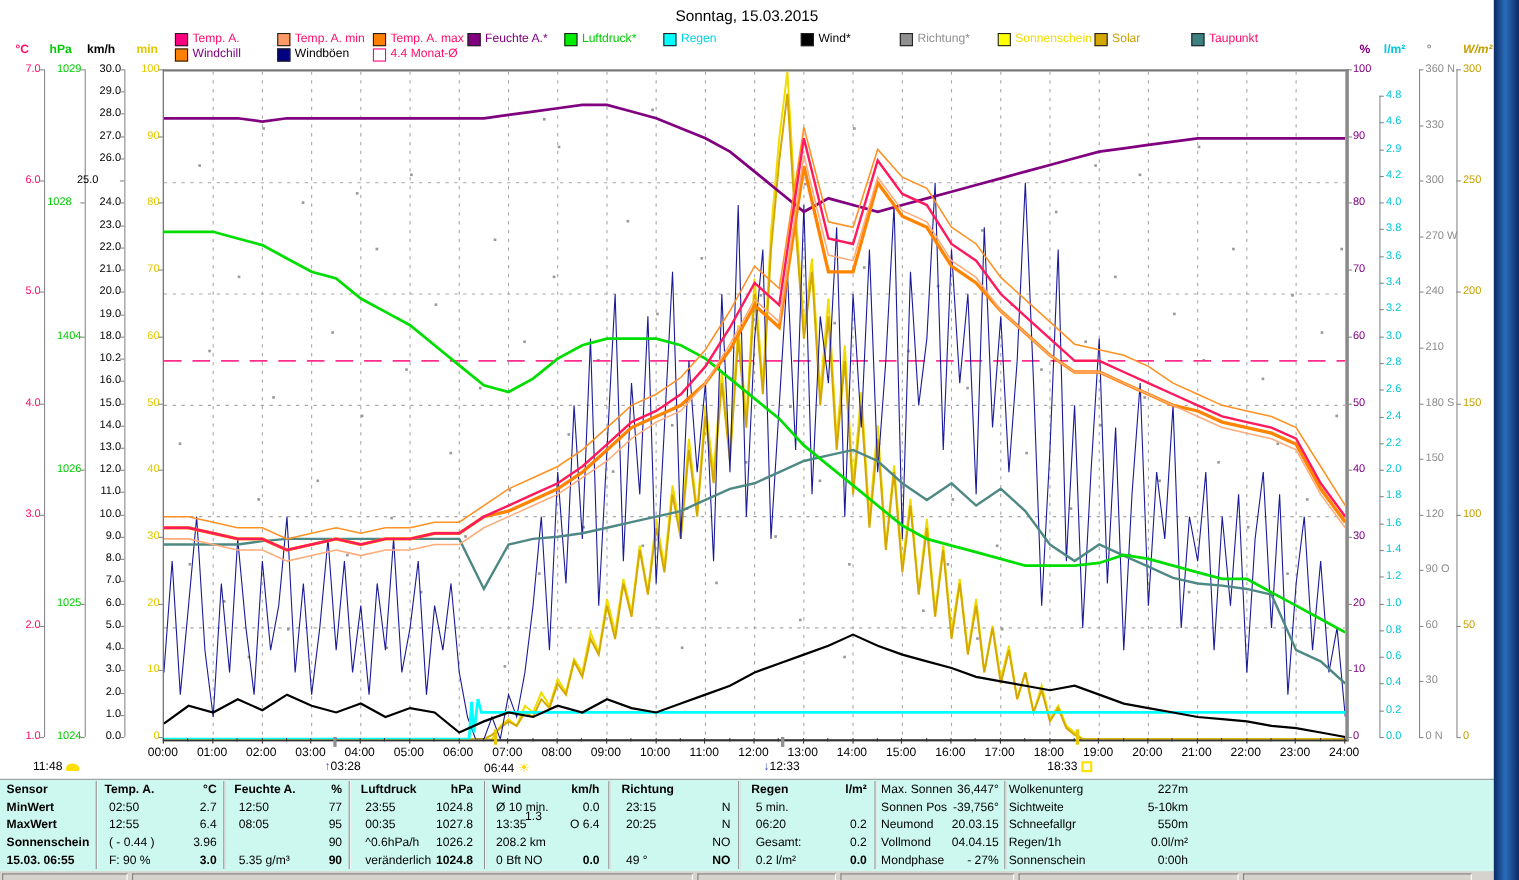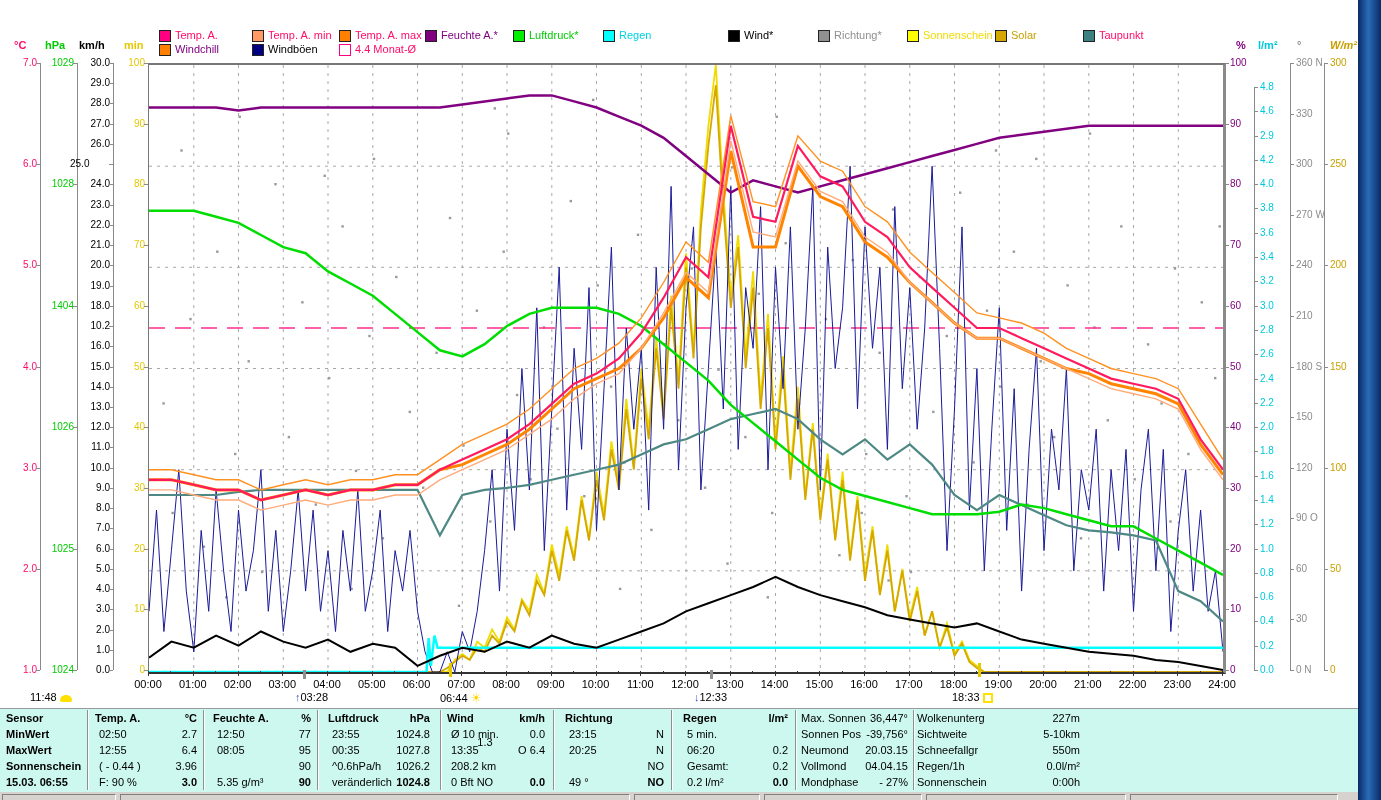"Sonntag, 15.03.2015" div.t { html: none -> <div>Sonntag, 15.03.2015</div> }
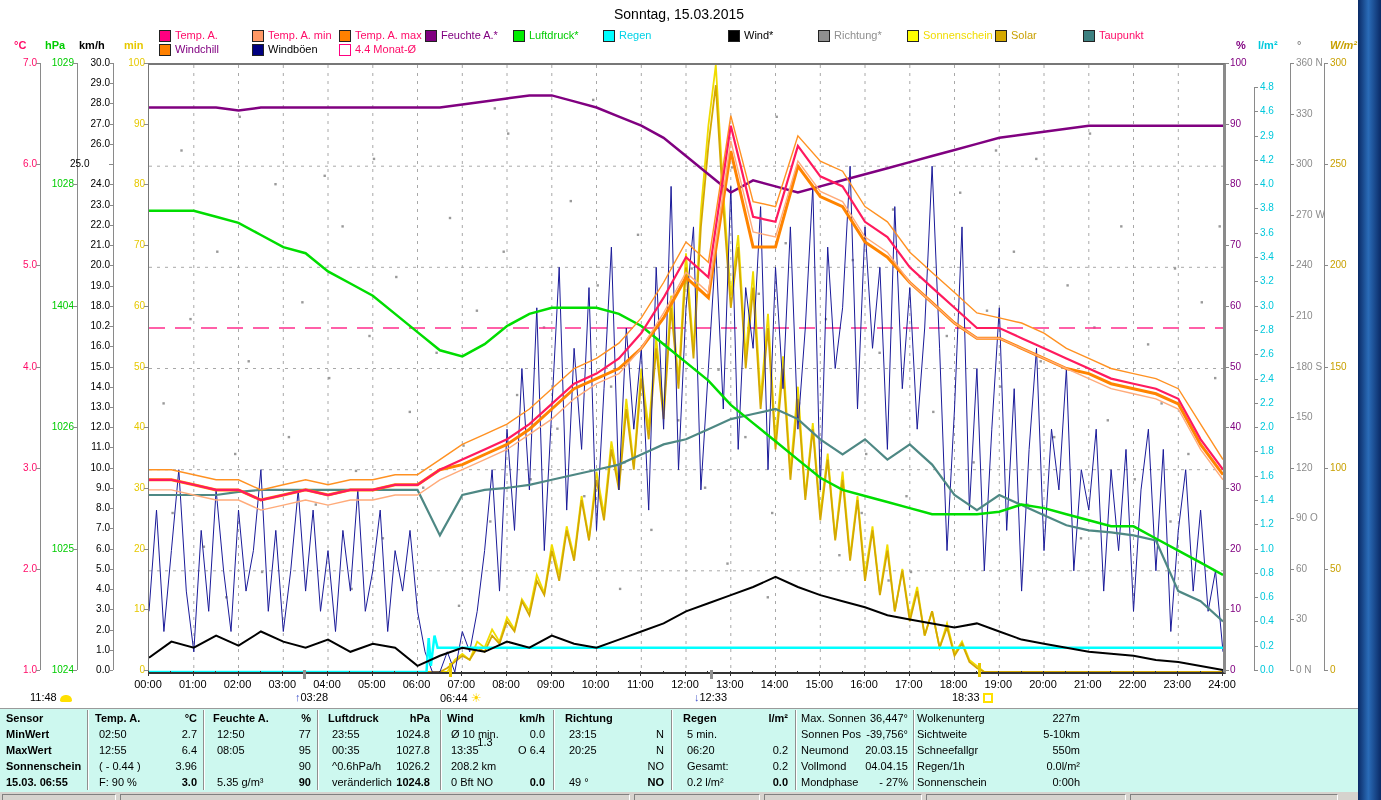"1028" div.axlab { text-align: right -> center }
